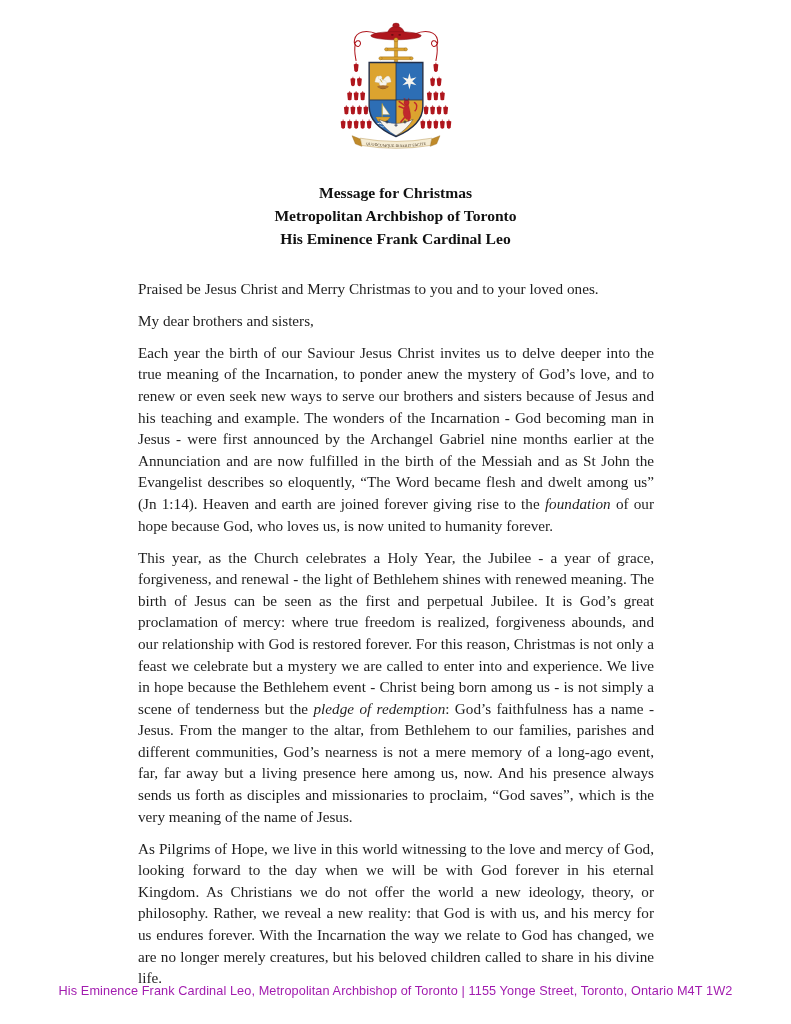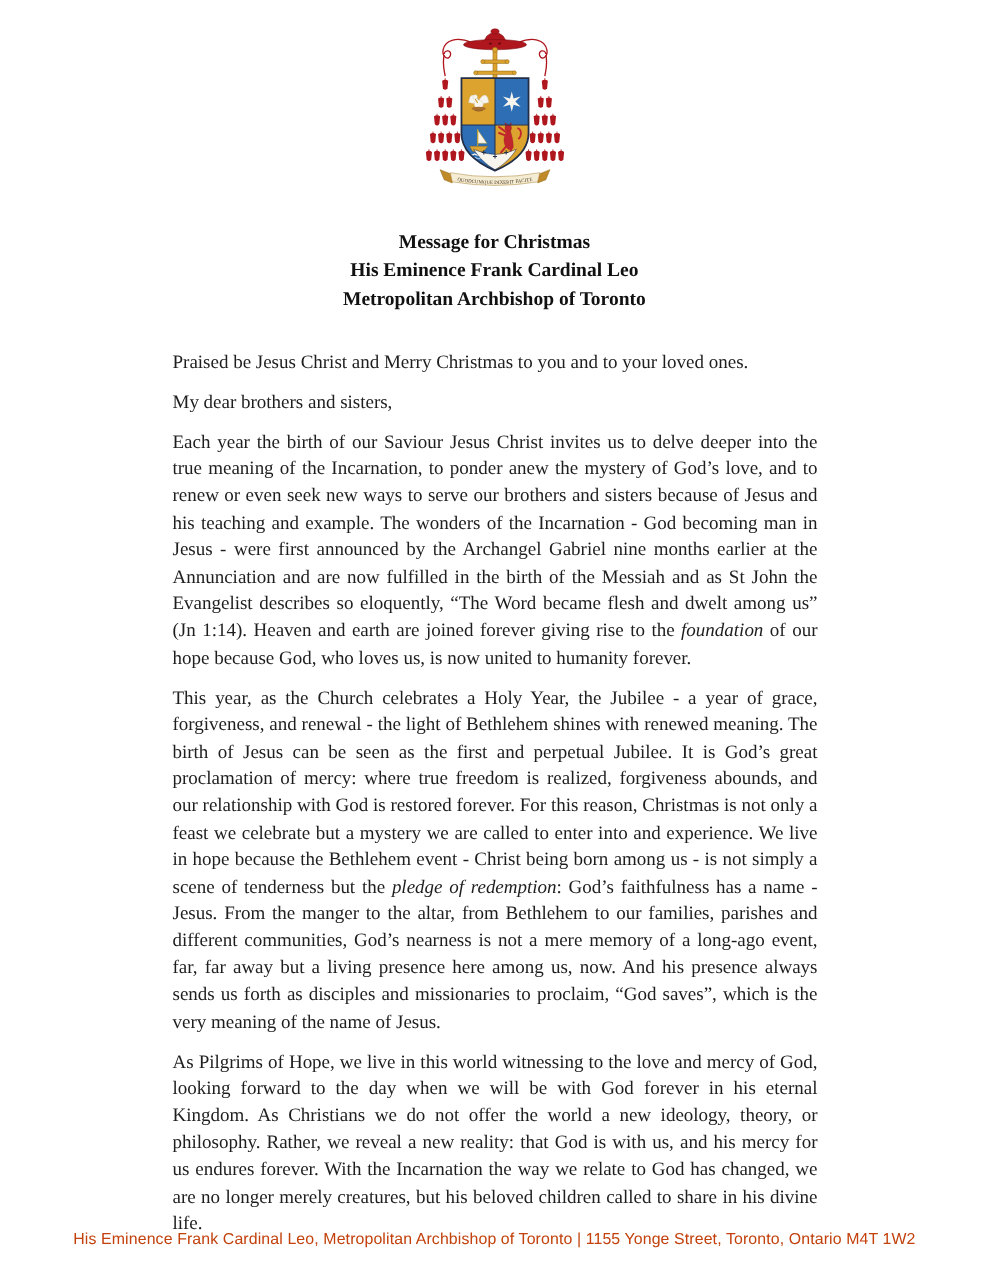"His Eminence Frank Cardinal Leo" div.heading-line { order: before "Metropolitan Archbishop of Toronto" -> after "Metropolitan Archbishop of Toronto" }
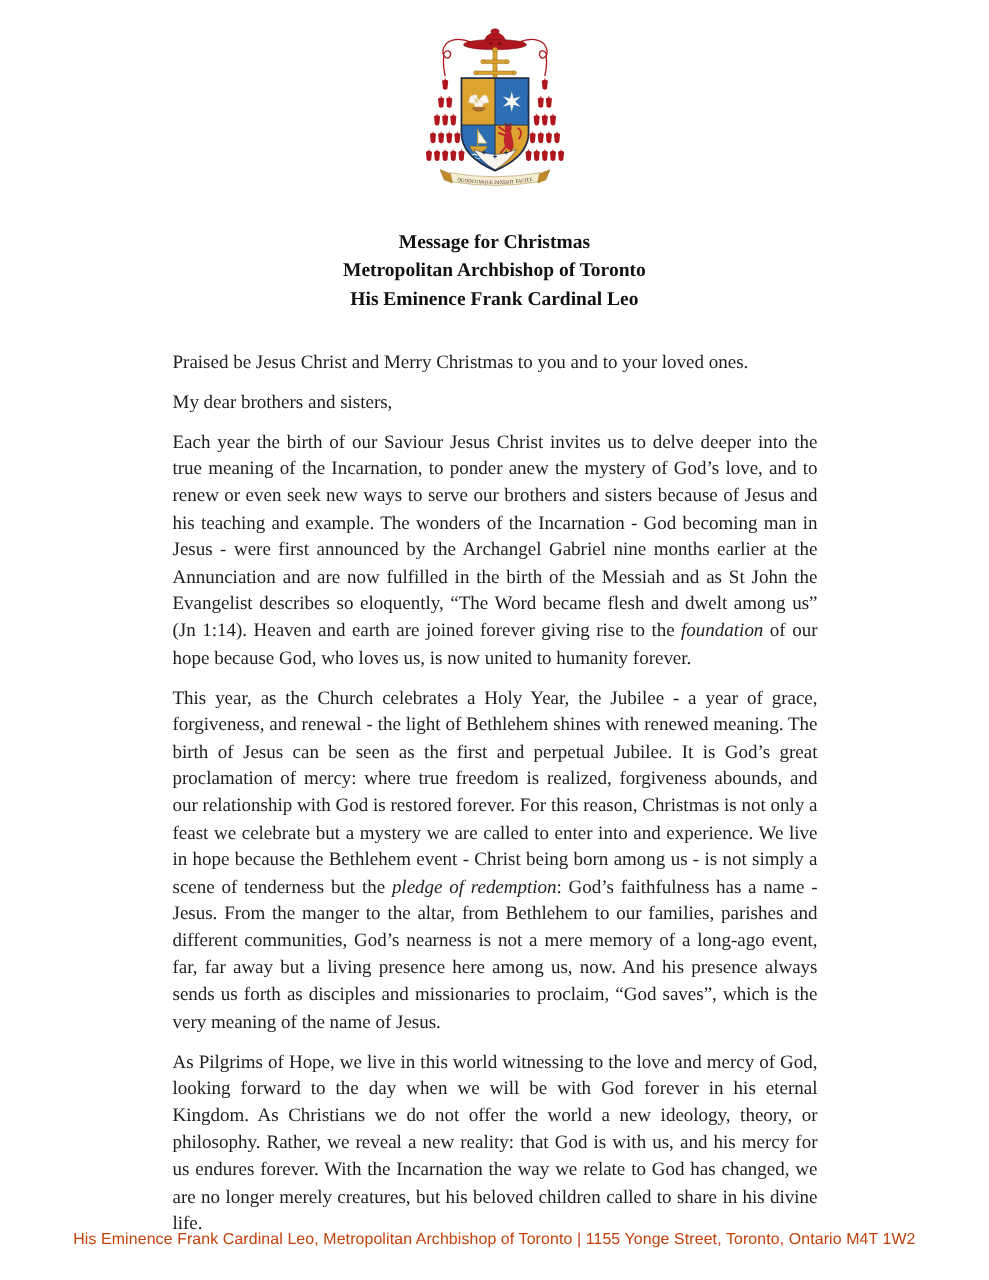"His Eminence Frank Cardinal Leo," div.page-footer { color: #c2410c -> #a21caf }
